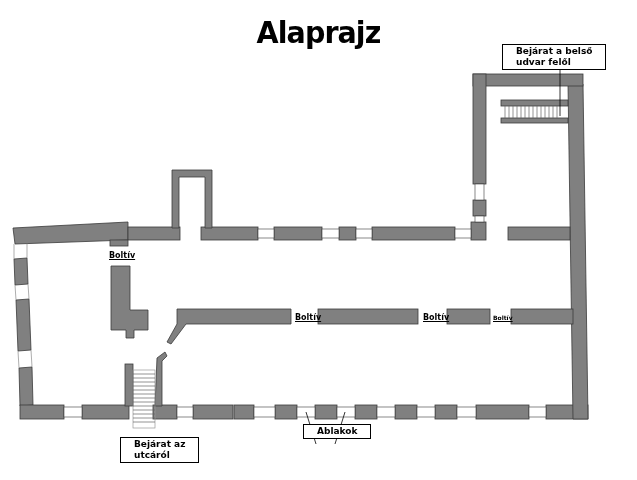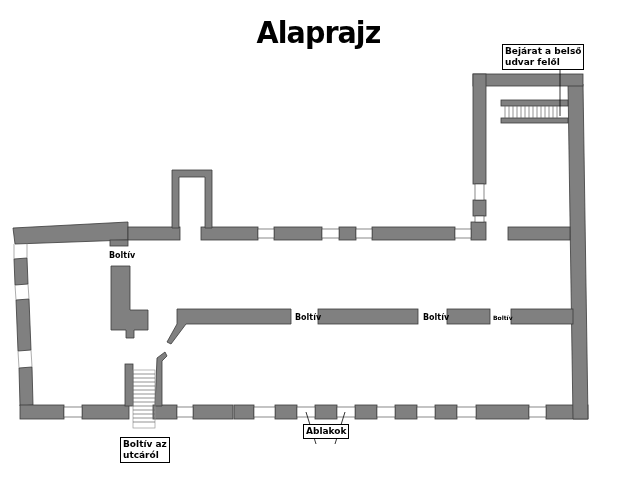"Bejárat a belső" .label-box { padding: 1px 2px -> 1px 13px }
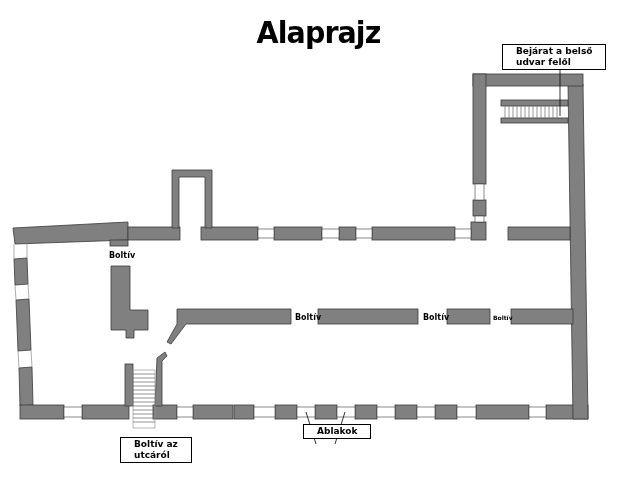"Boltív" .arch { text-decoration: none -> underline }
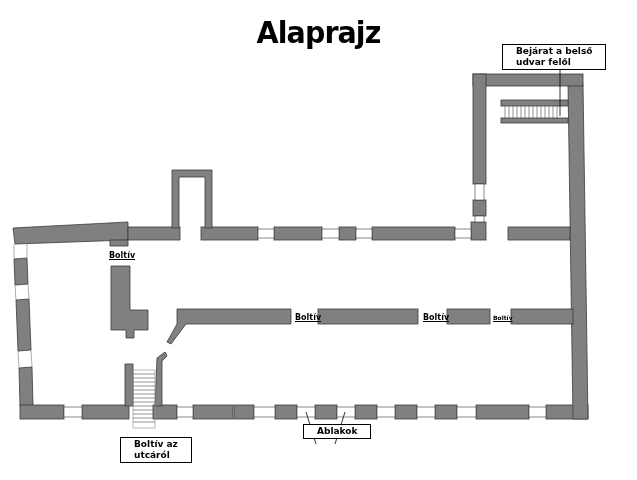"Boltív az" div { text: Boltív -> Bejárat }
